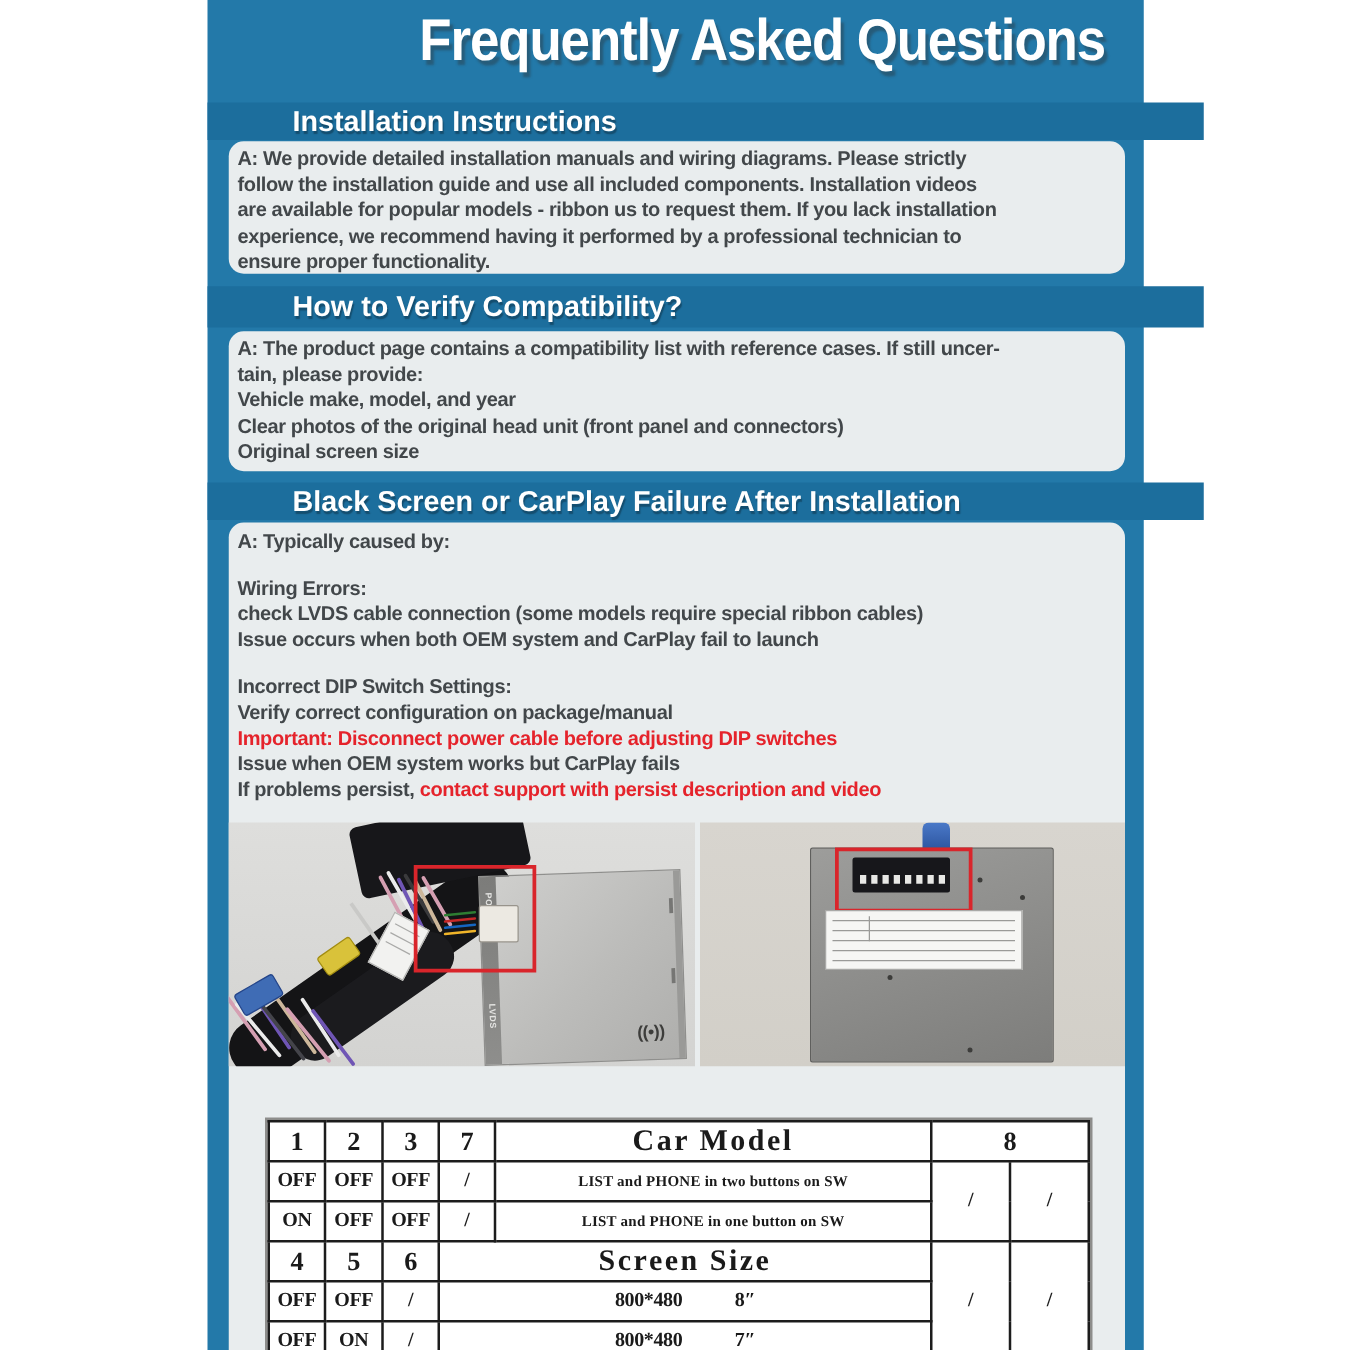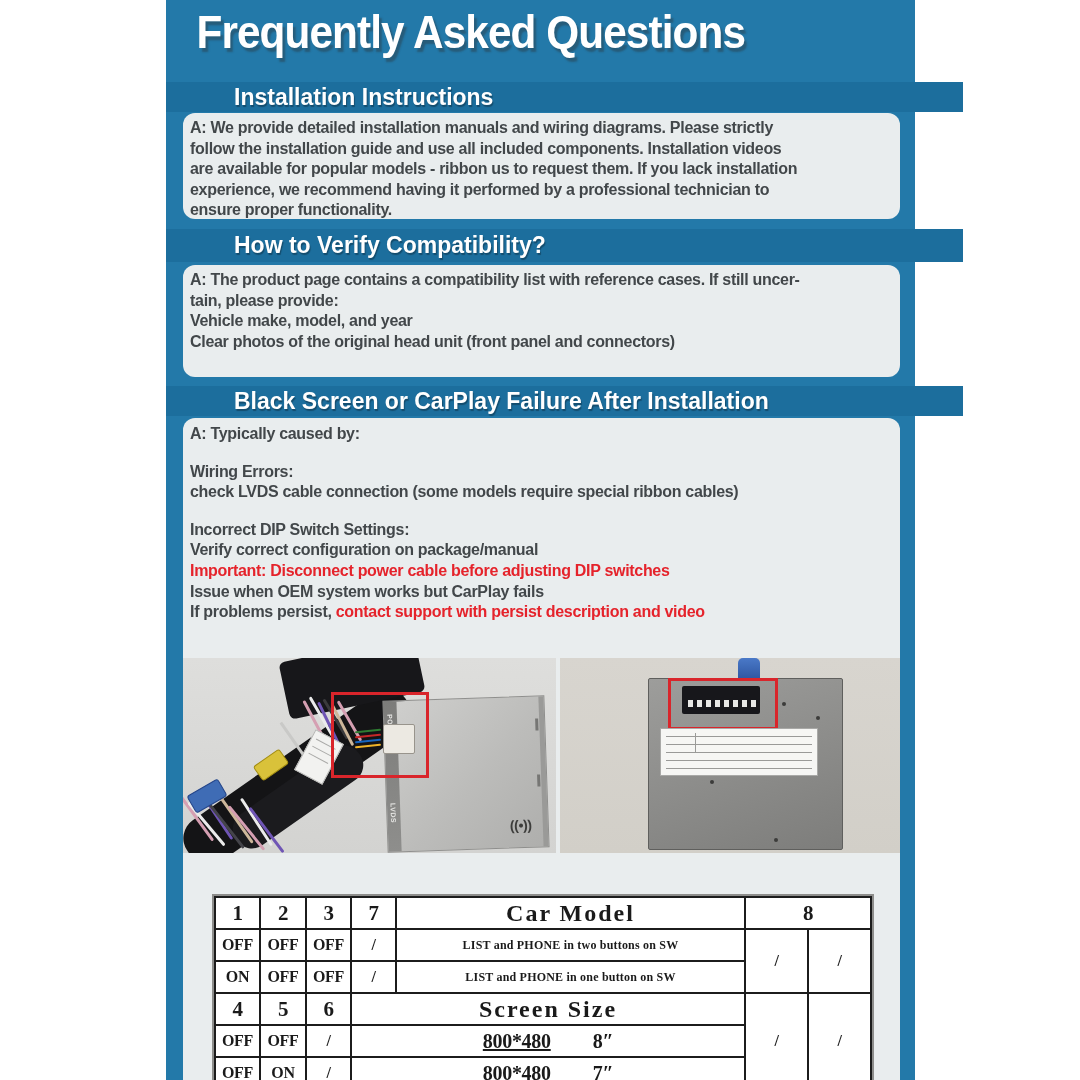"Frequently Asked Questions" .page-title { text-align: left -> right }
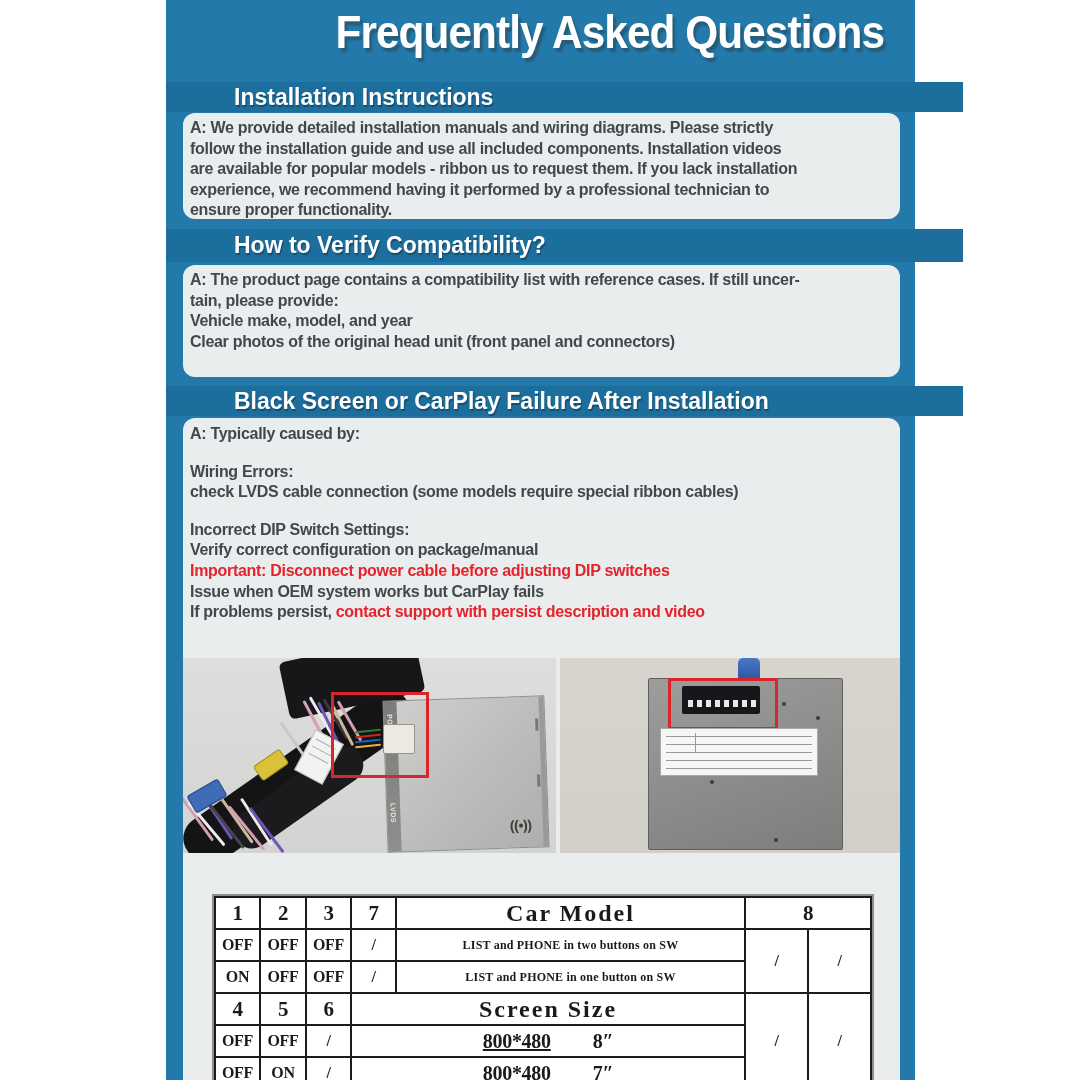"Original screen size" div.tline { html: none -> <div>Original screen size</div> }
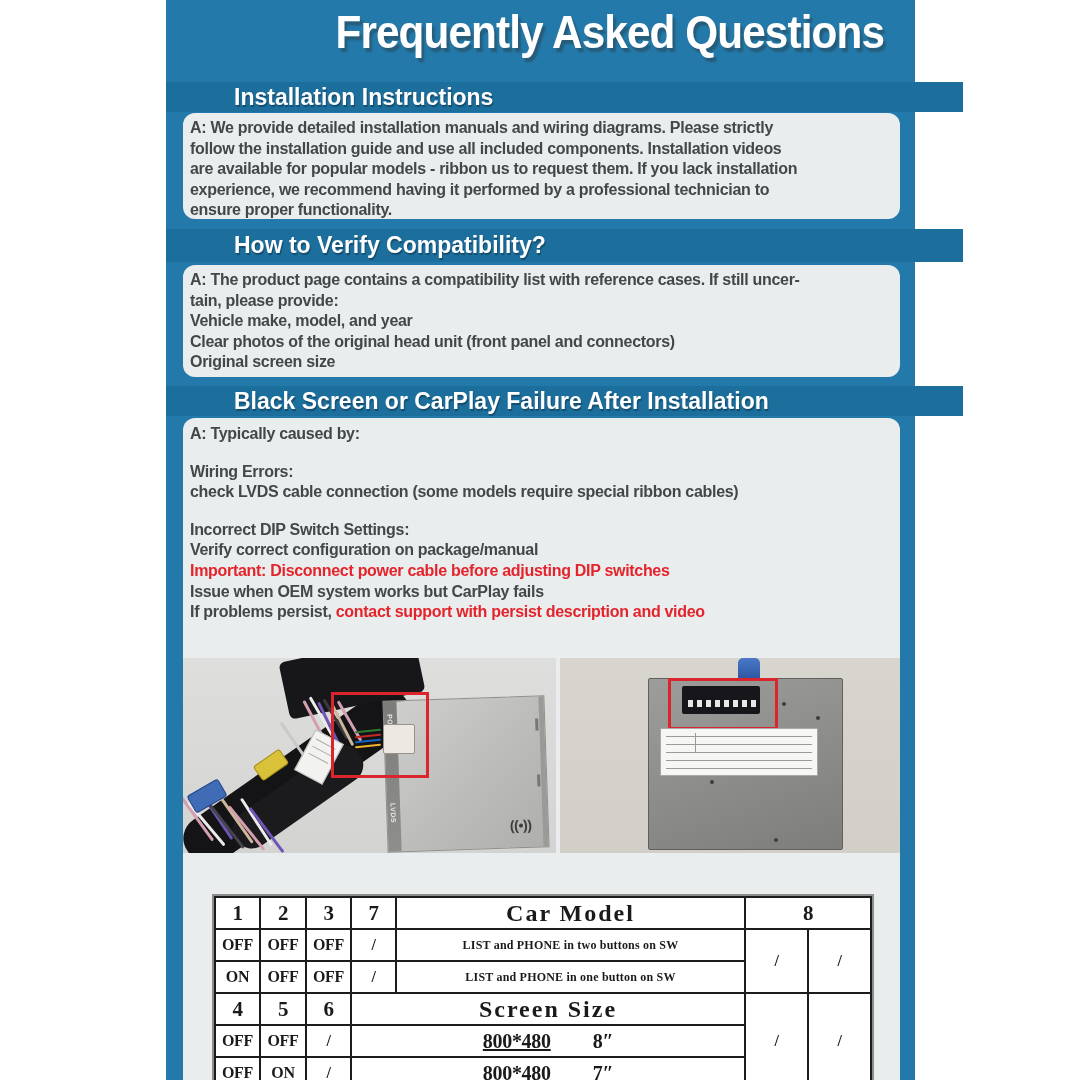"Issue occurs when both OEM" div.tline { html: none -> <div>Issue occurs when both OEM system and CarPlay fail to launch</div> }
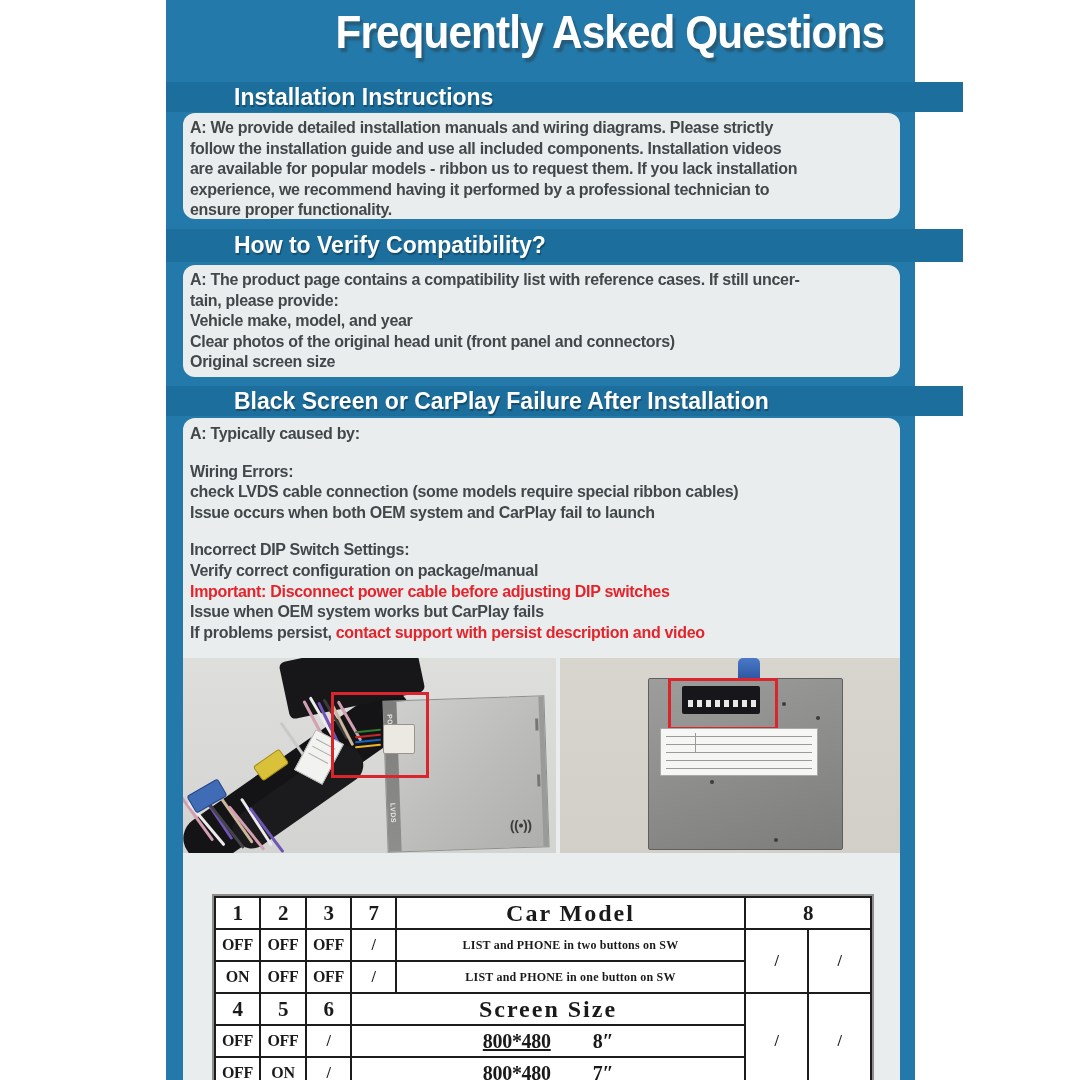"800*480 8″" .res-cell { font-size: 20px -> 16px; text-decoration: underline -> none }
